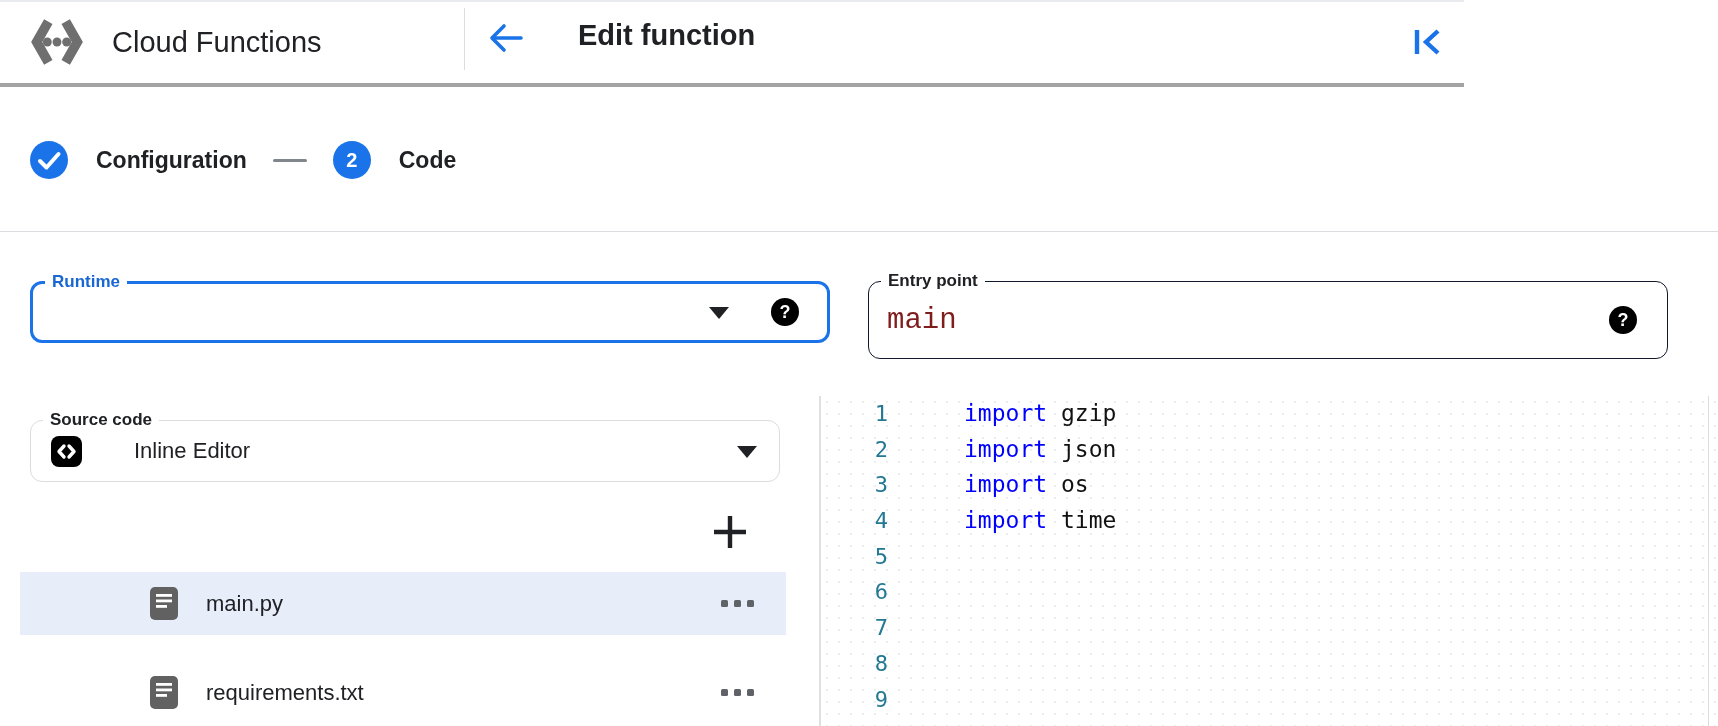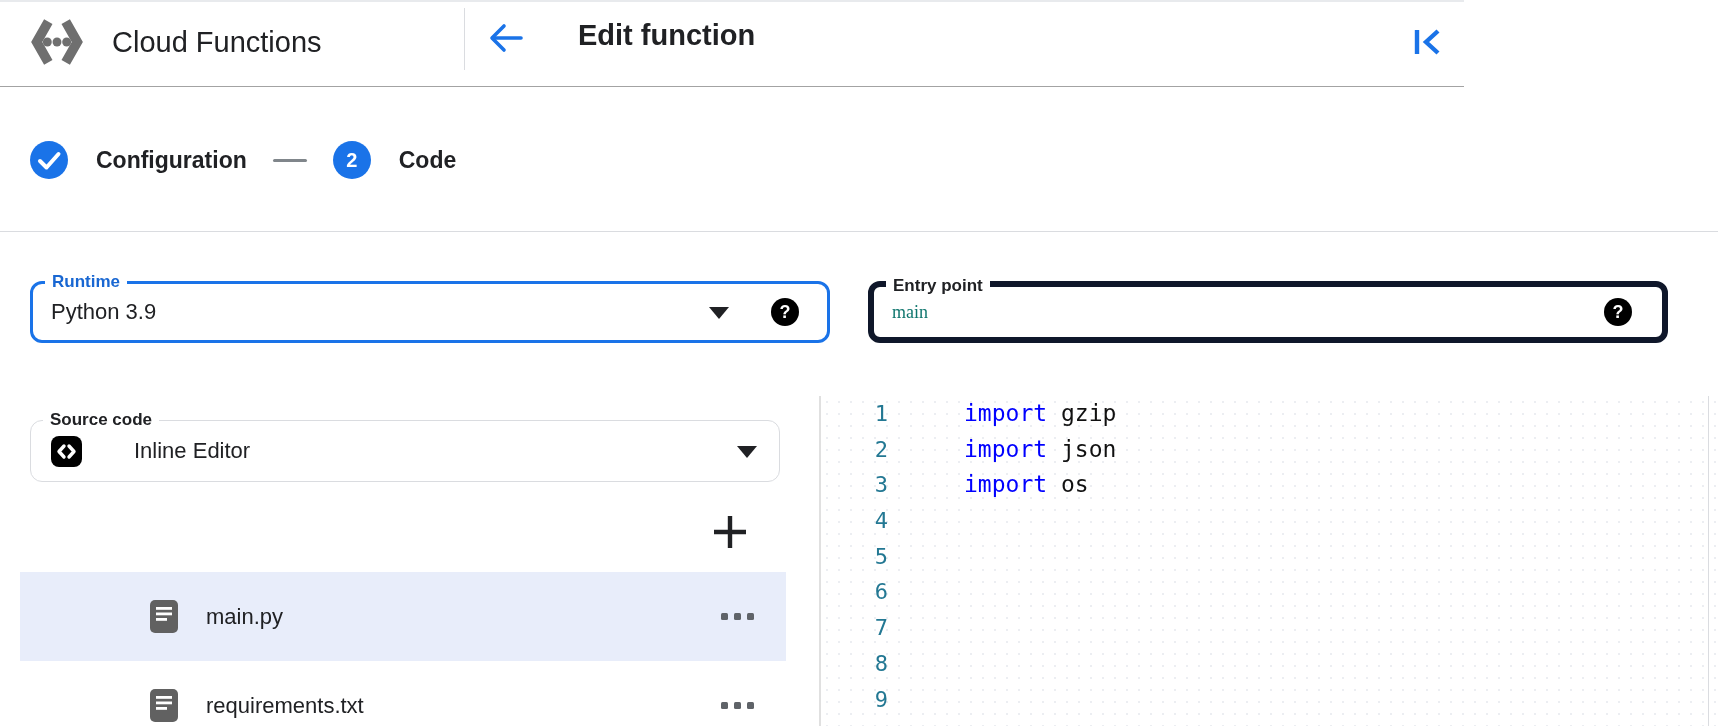"Cloud Functions" .header { border-bottom: 1px solid #a3a3a3 -> 4px solid #a3a3a3 }
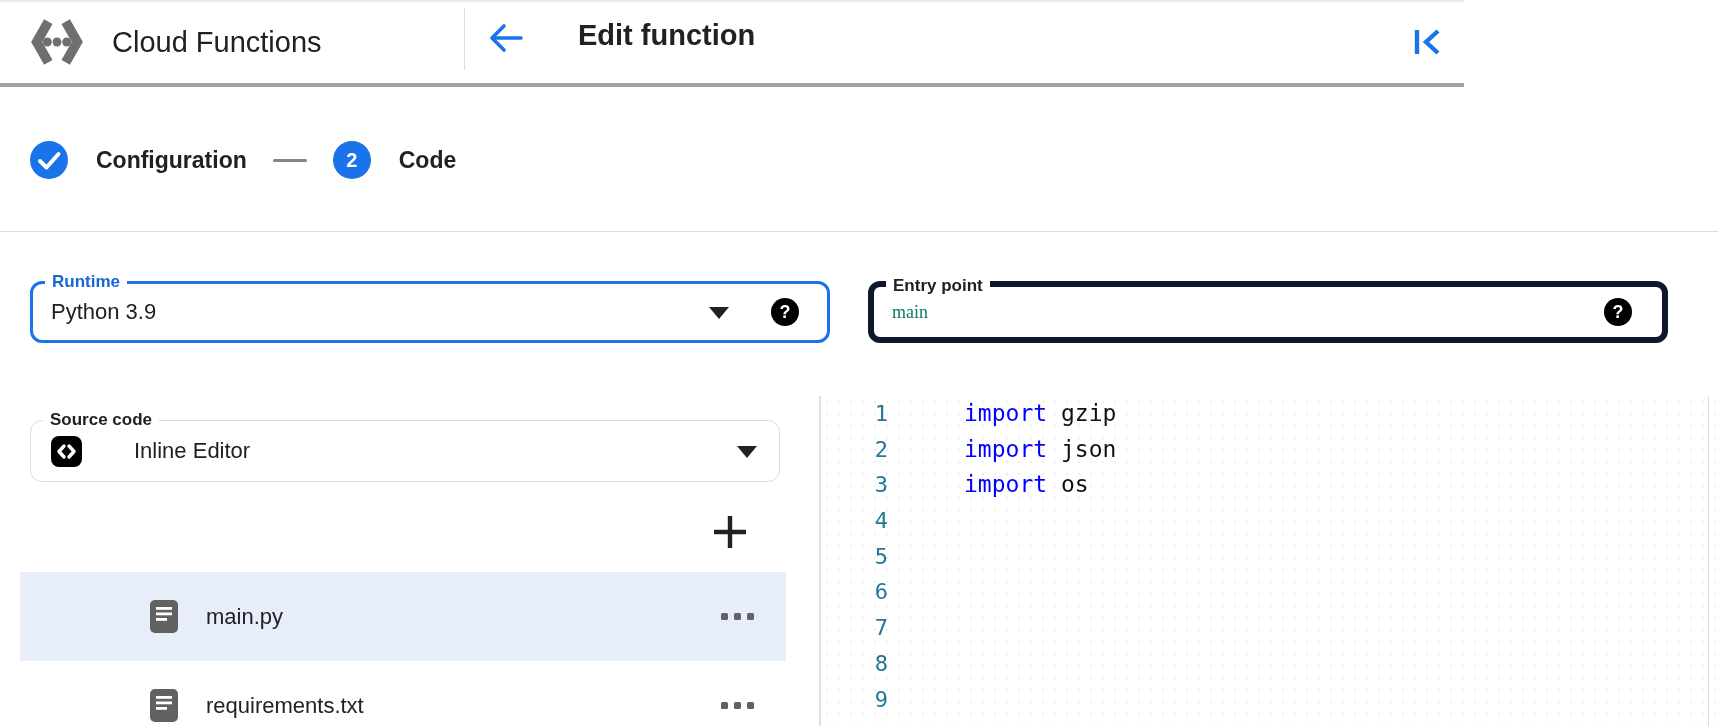"Entry point" .entry-field { border: 6px solid #0f172a -> 1px solid #0f172a; height: 62px -> 78px }
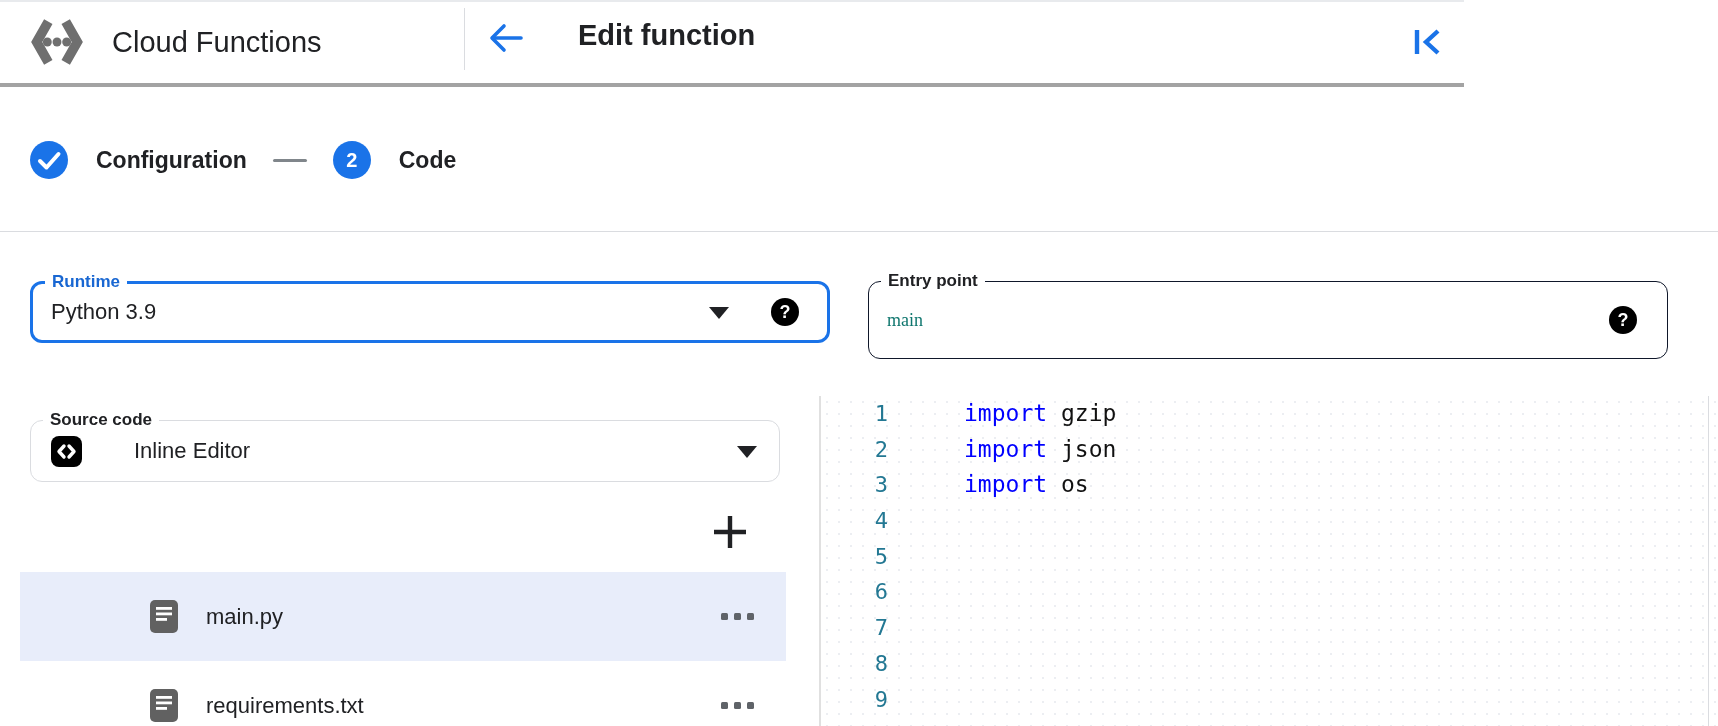"Python 3.9" span.field-value { html: <span>Python 3.9</span> -> none }
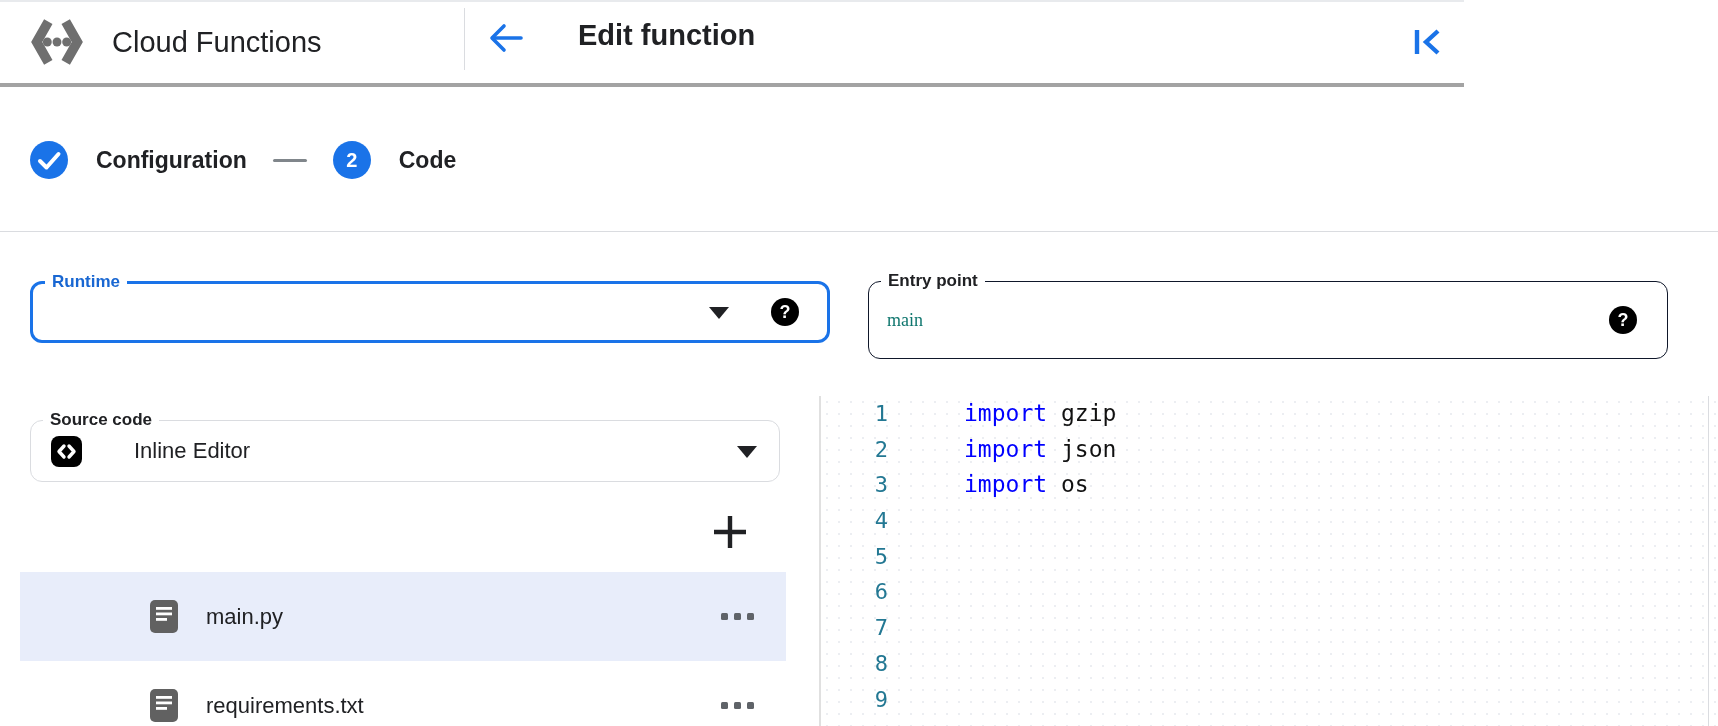"main" .entry-input { color: #0f766e -> #7f1d1d; font-family: Liberation Serif, serif -> Liberation Mono, monospace; font-size: 18px -> 29px }
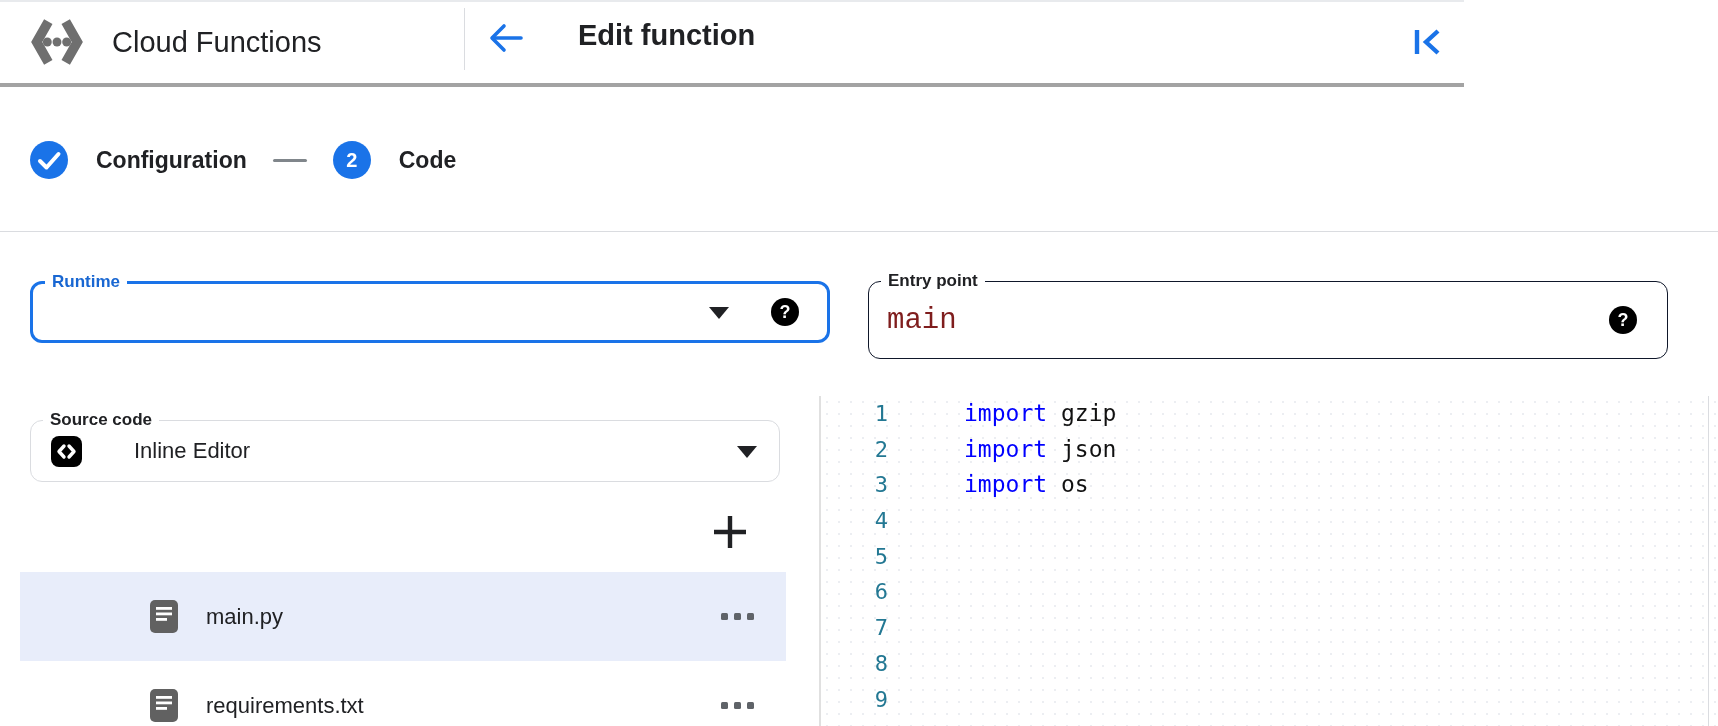"import time" span.ct { html: none -> <span><span>import</span><span> time</span></span> }
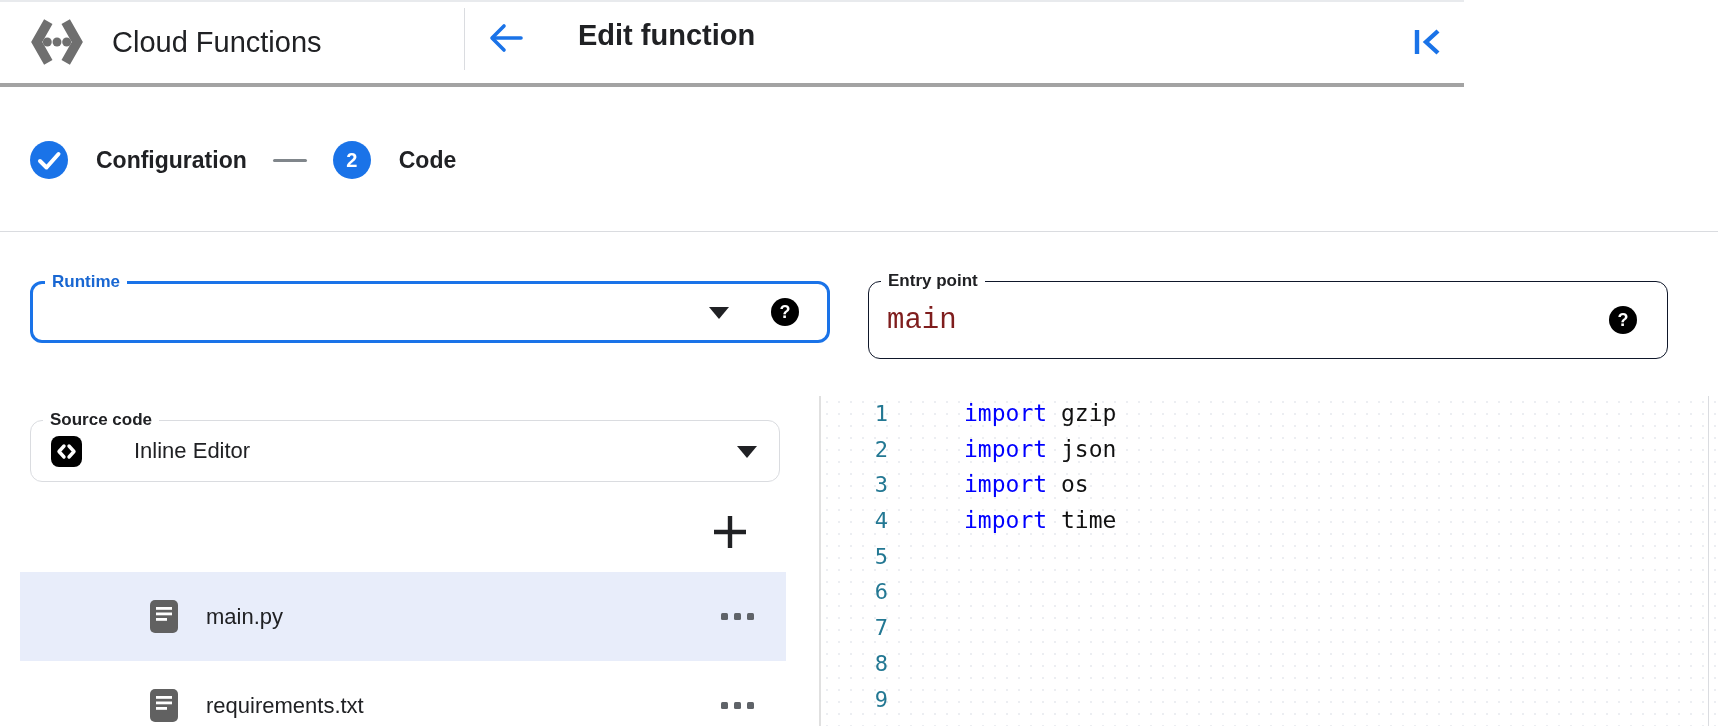"main.py" .file-row { height: 89px -> 63px }
